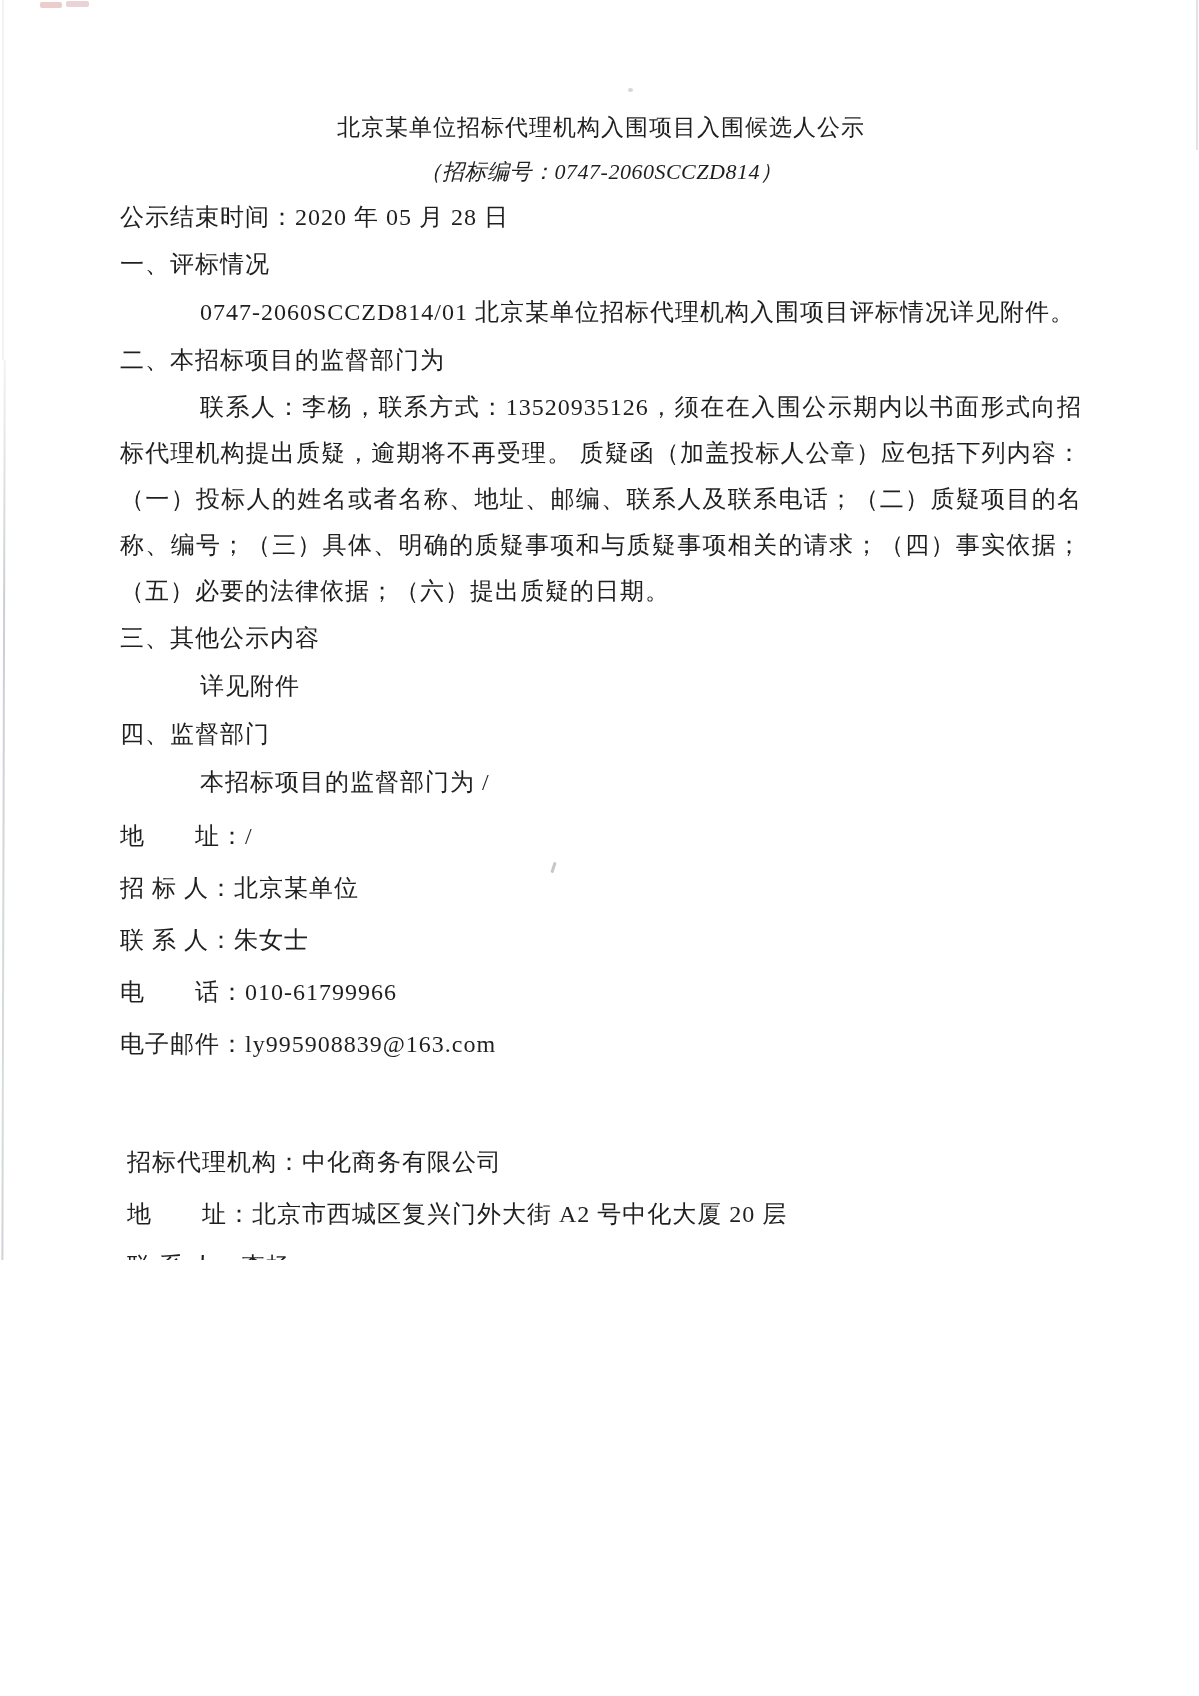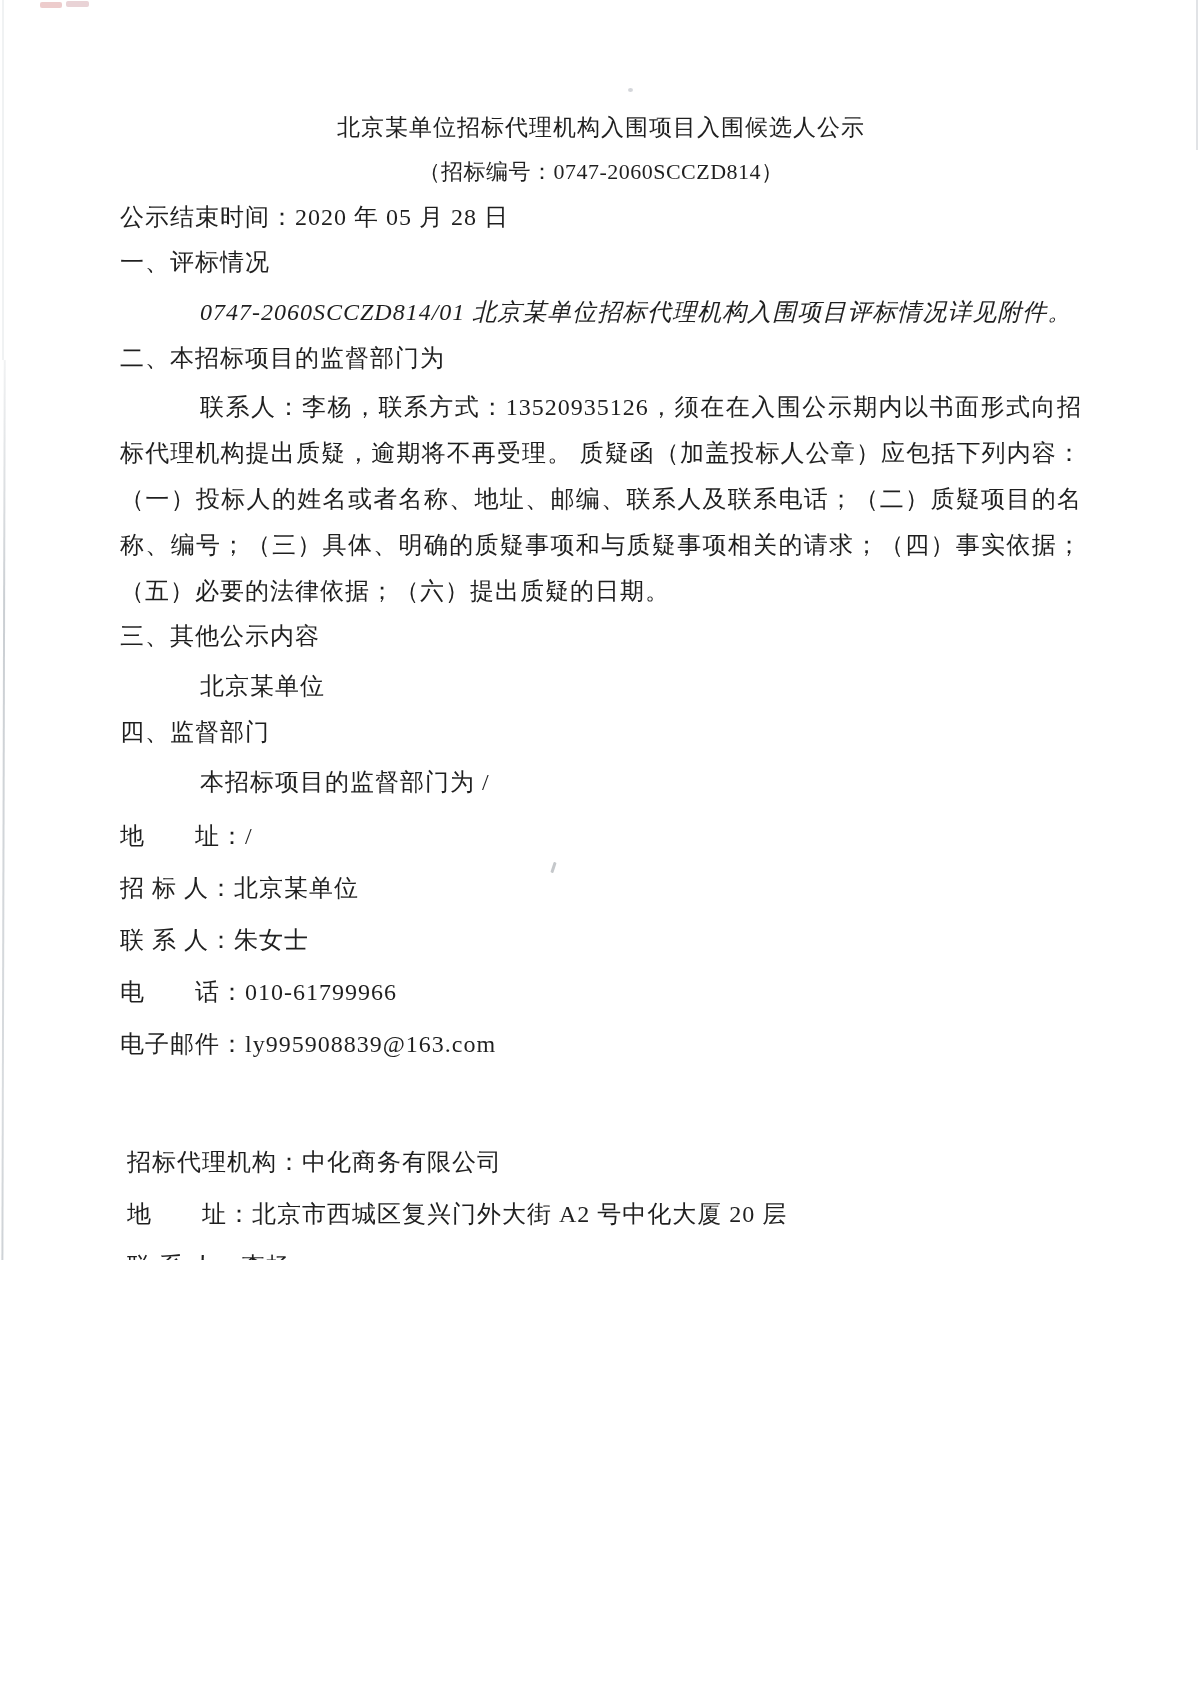"（招标编号：0747-2060SCCZD814）" .doc-subtitle { font-style: none -> italic }
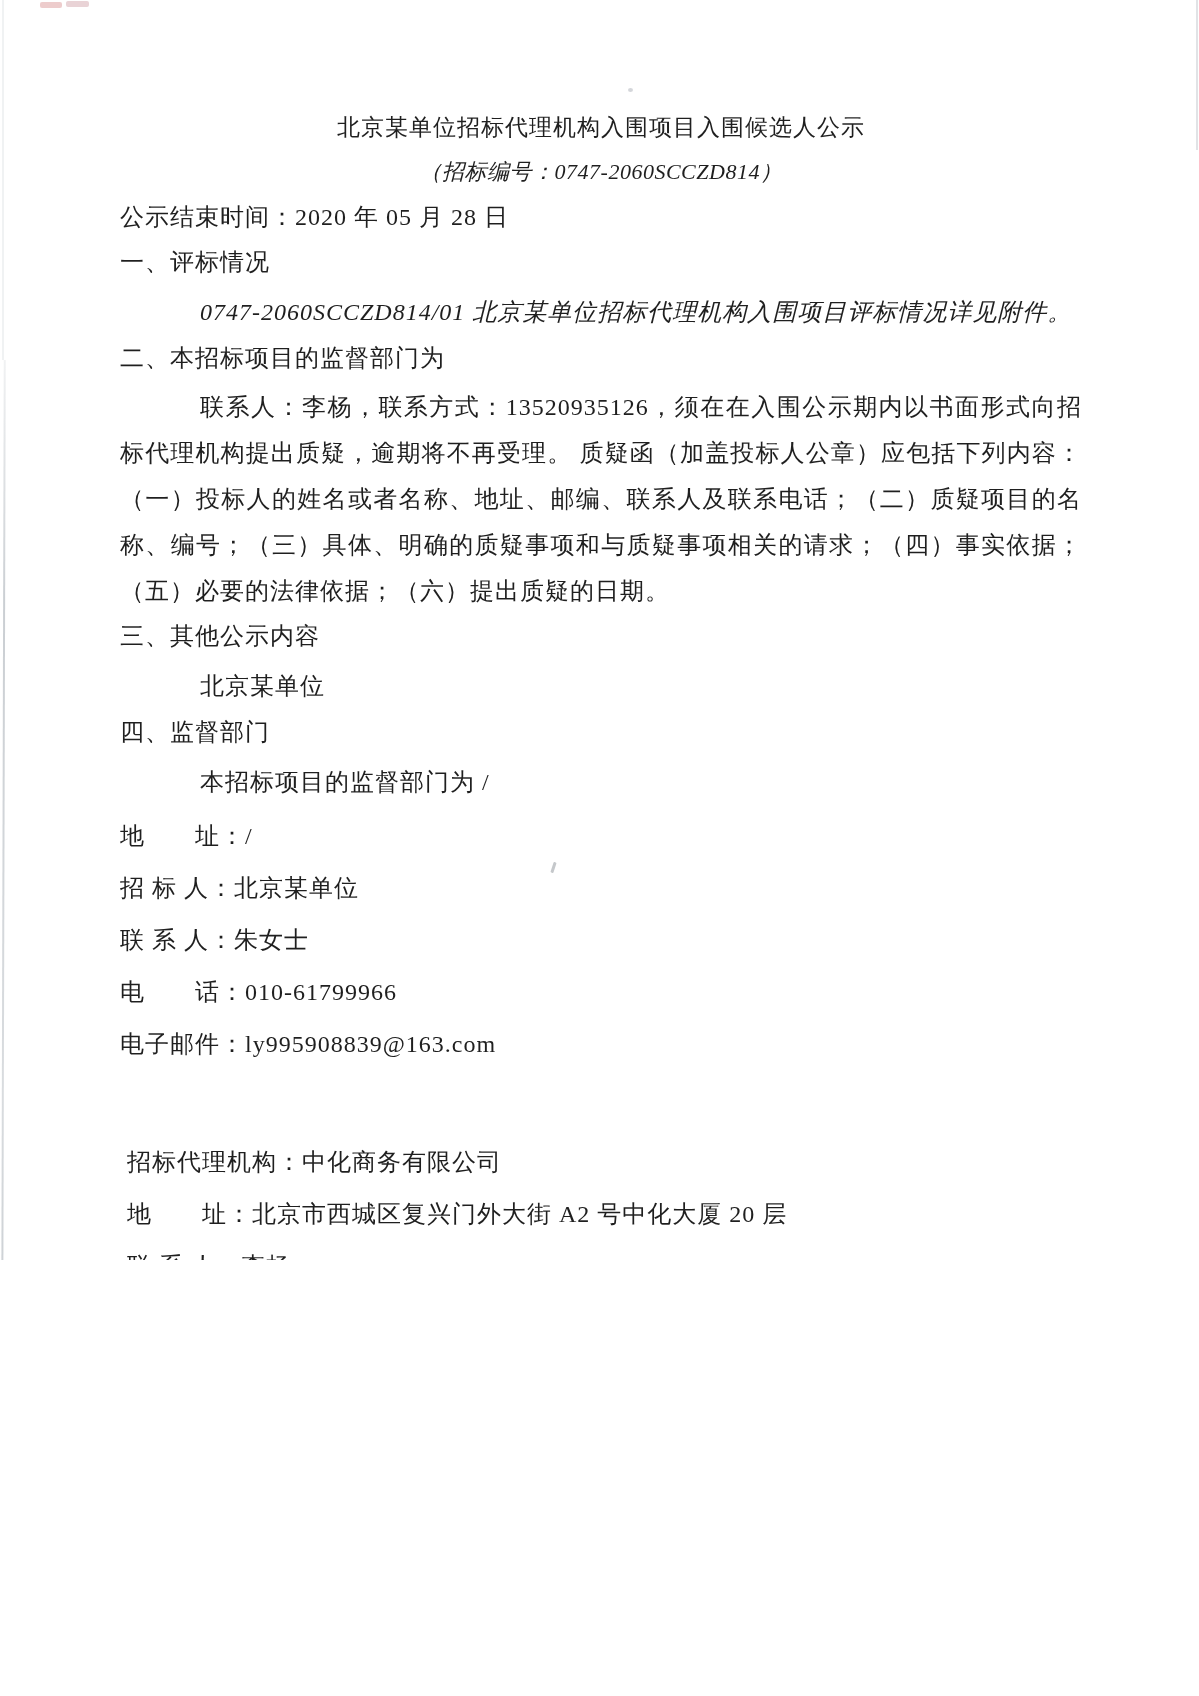"一、评标情况" .h-sec { font-family: Liberation Mono, monospace -> none }
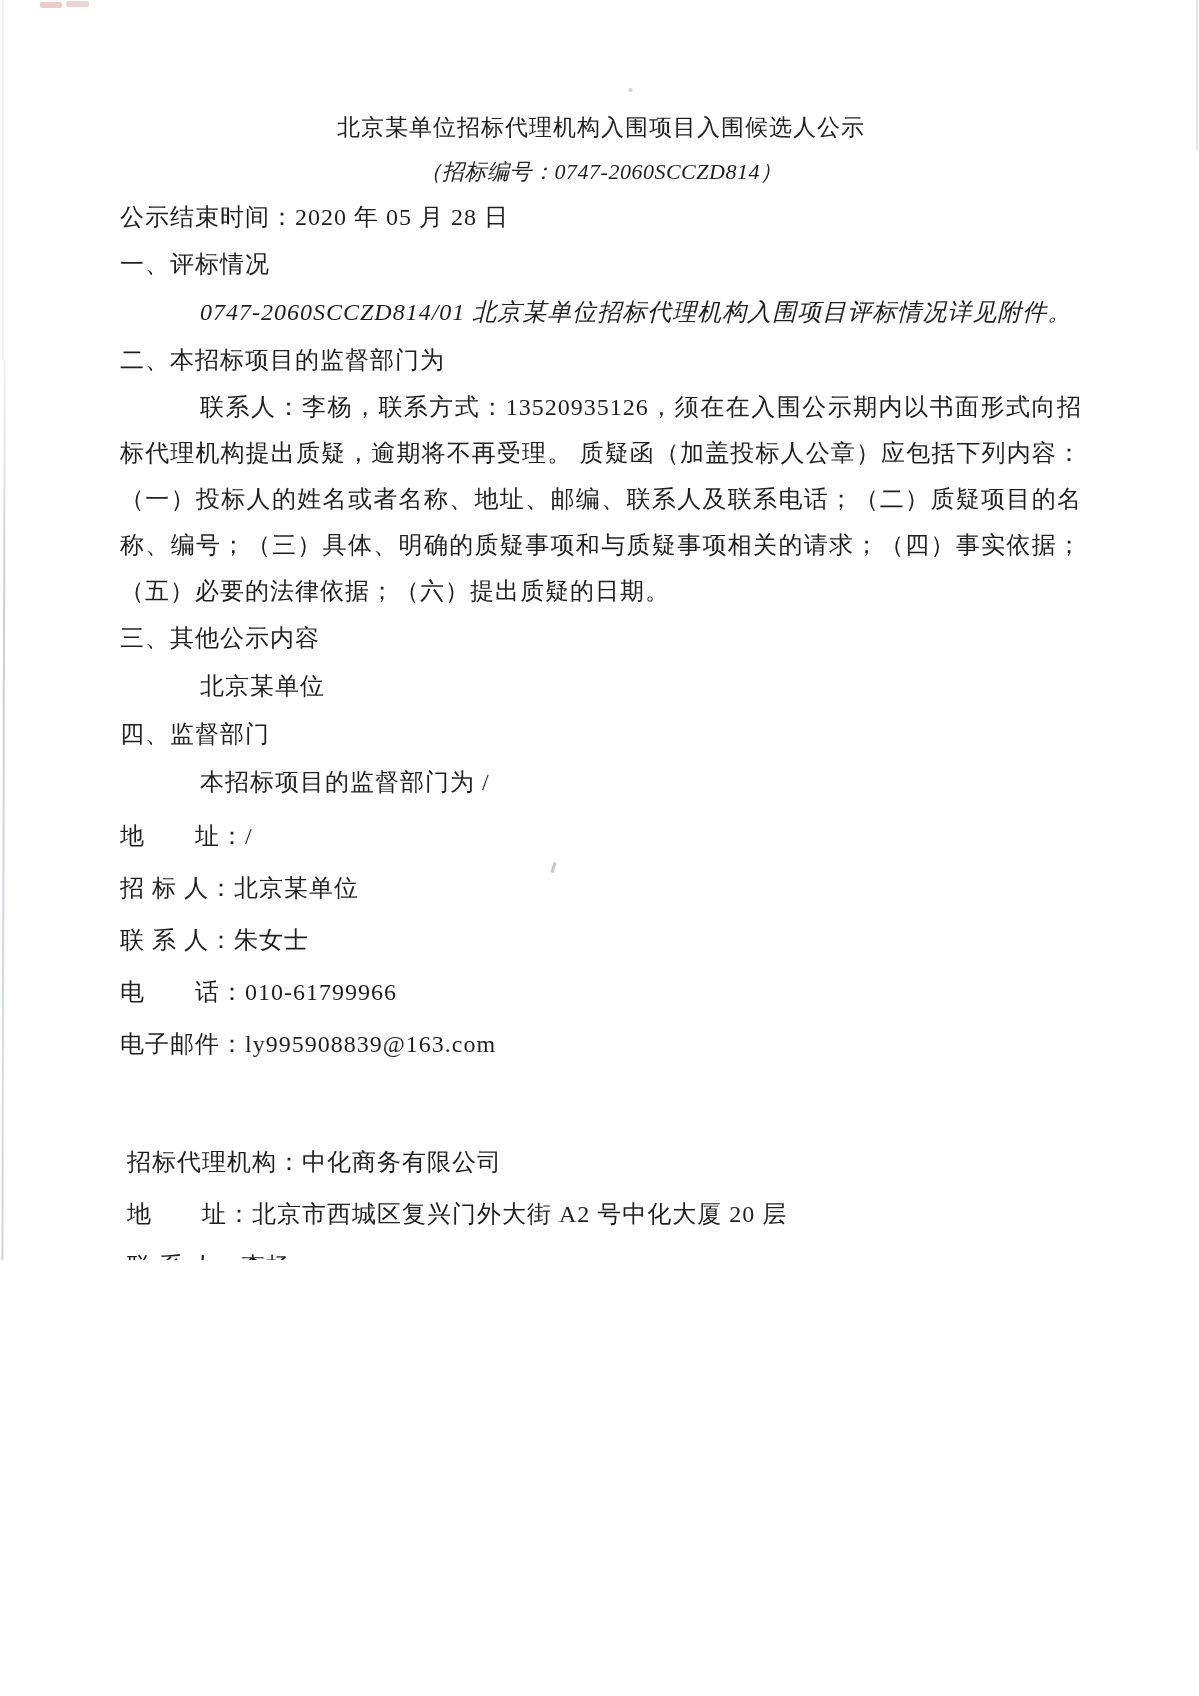"0747-2060SCCZD814/01" .b-sec1 { font-style: italic -> none }
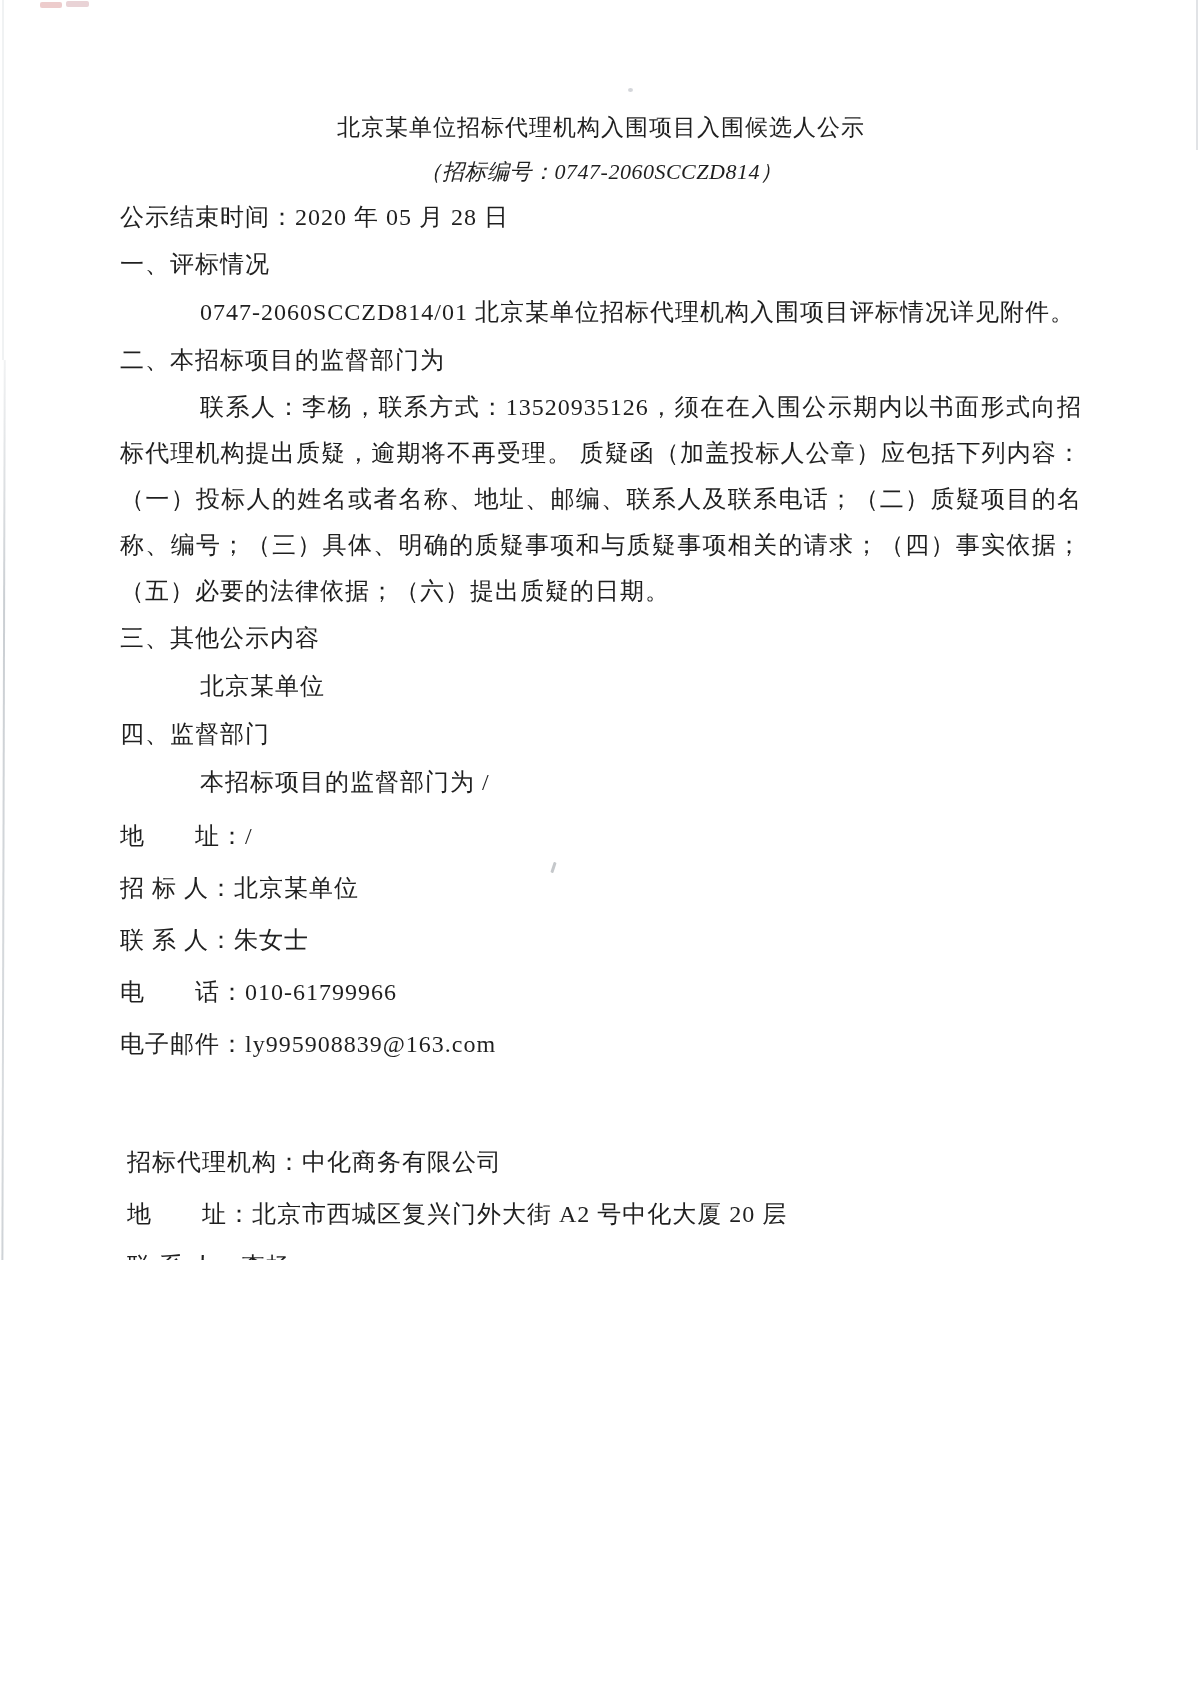"北京某单位" p.b-line { text: 北京某单位 -> 详见附件 }
